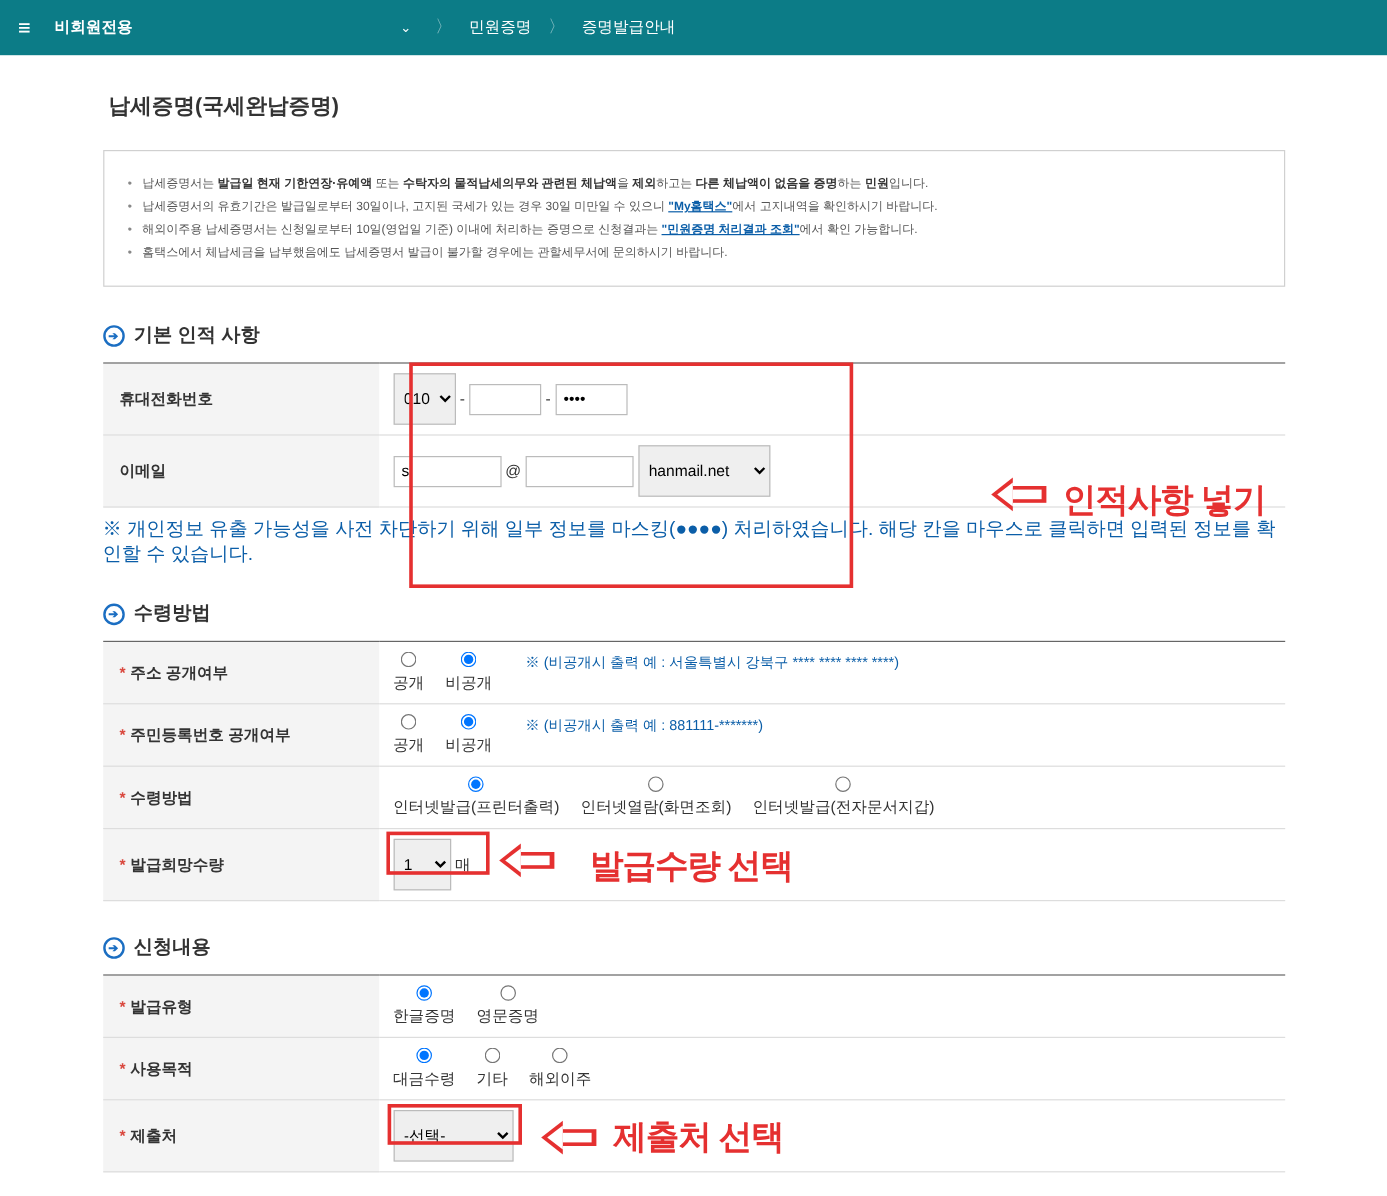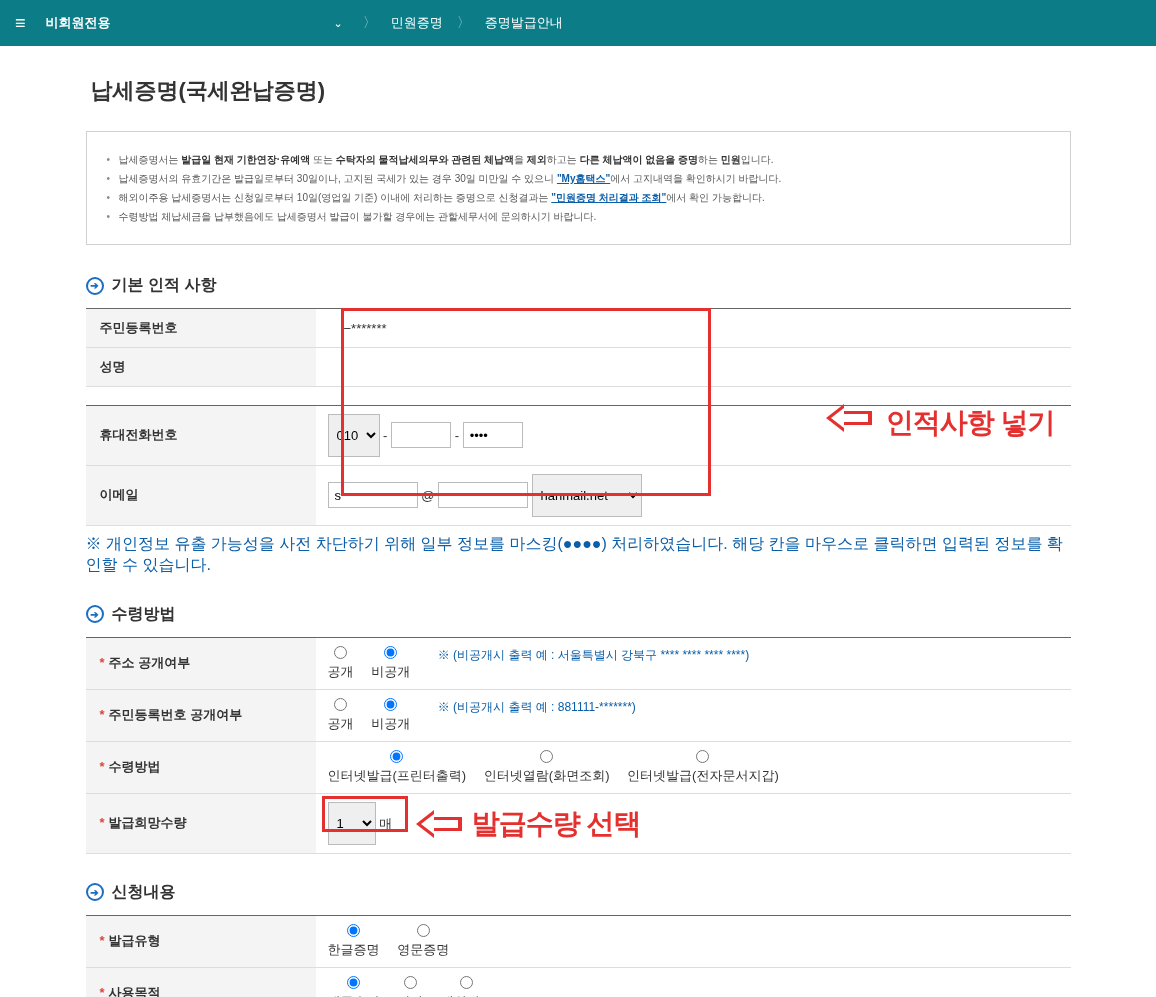"납세증명(국세완납증명)" .page-title { font-size: 22px -> 18px }
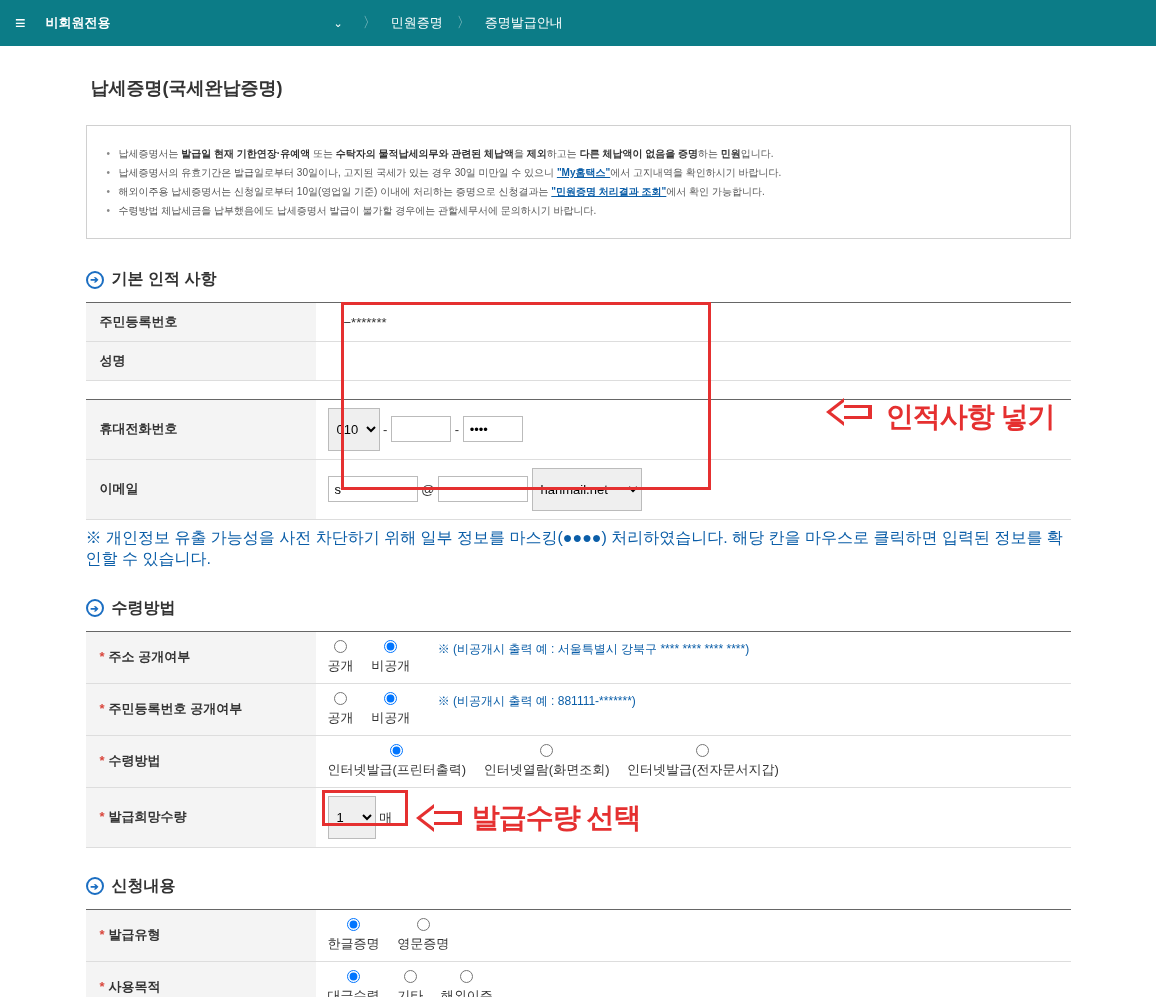"수령방법 체납세금을 납부했음에도 납세증명서 발급이" li { text: 수령방법 -> 홈택스에서 }
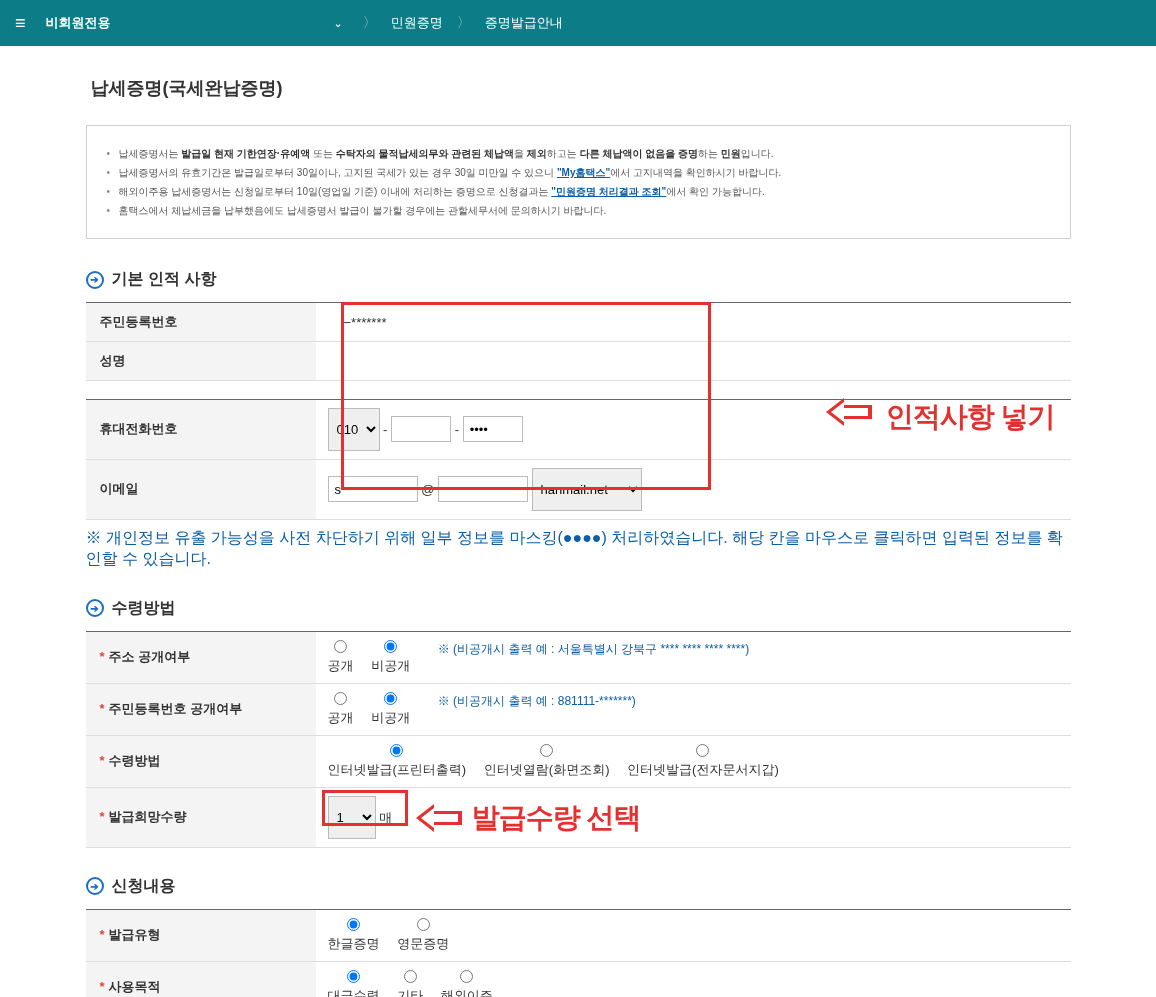"주민등록번호" table.form-table { html: <table> <tbody> <tr> <th>주민등록번호</th> <td><span>−*******</span></td> </tr> <tr> <th>성명</th> <td></td> </tr> <tr> <td></td> </tr> </tbody> </table> -> none }
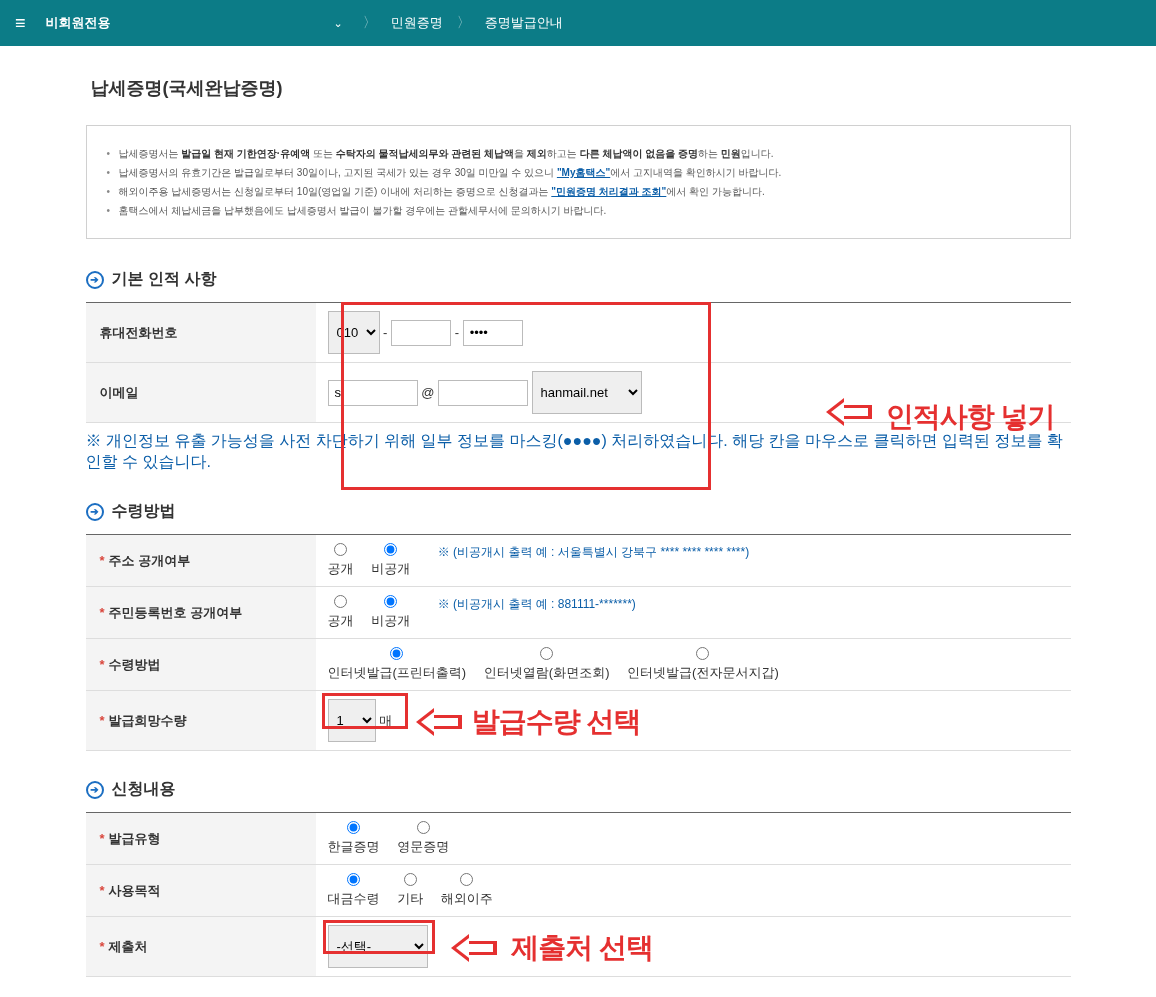"발급수량 선택" span { align-items: center -> flex-start; gap: 8px -> 28px }
